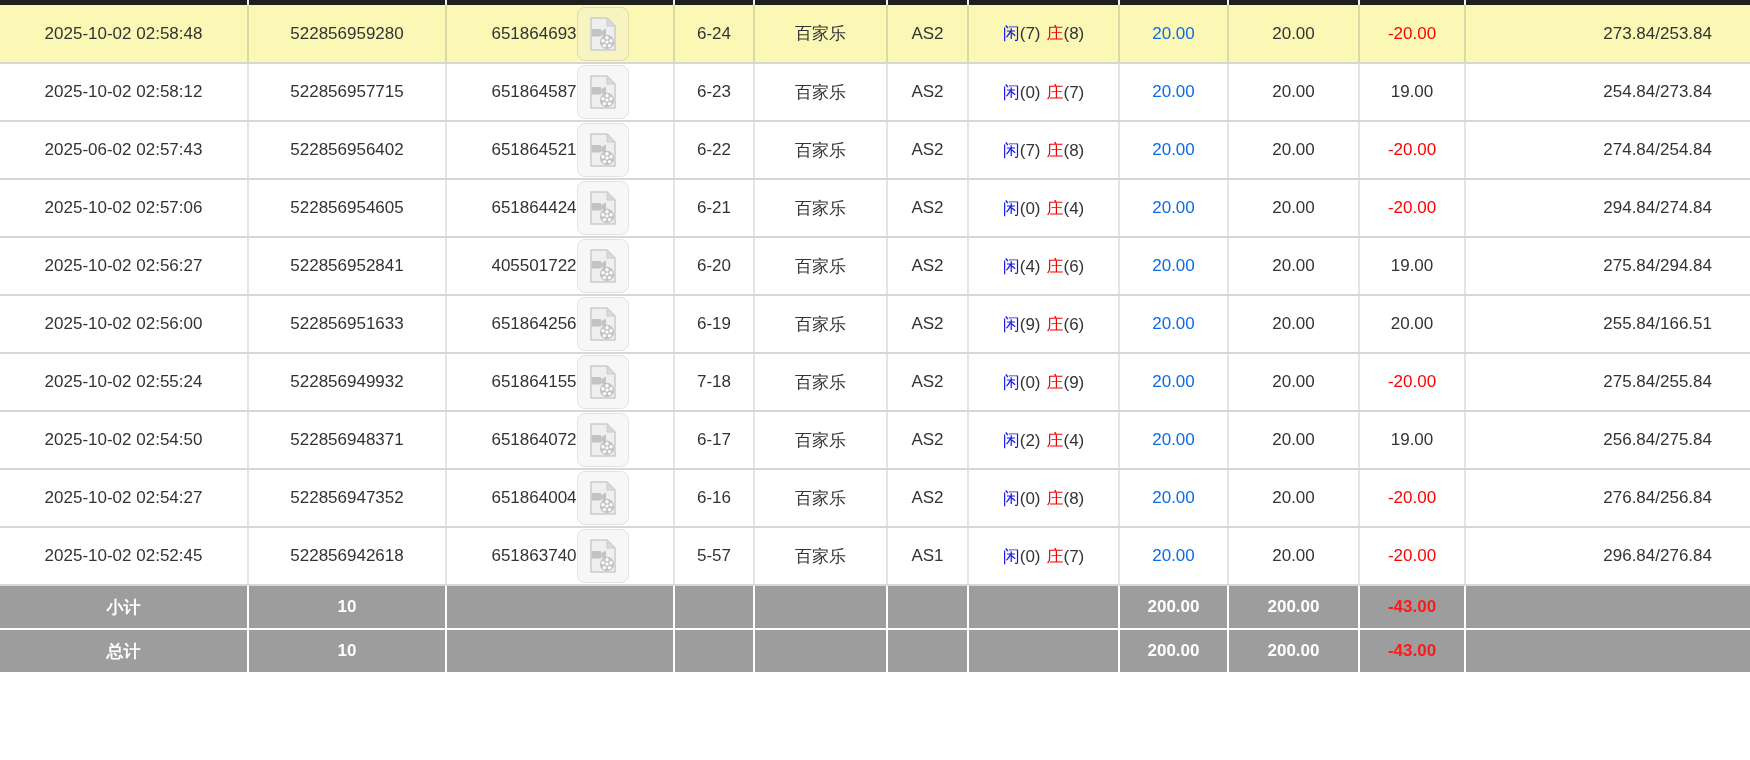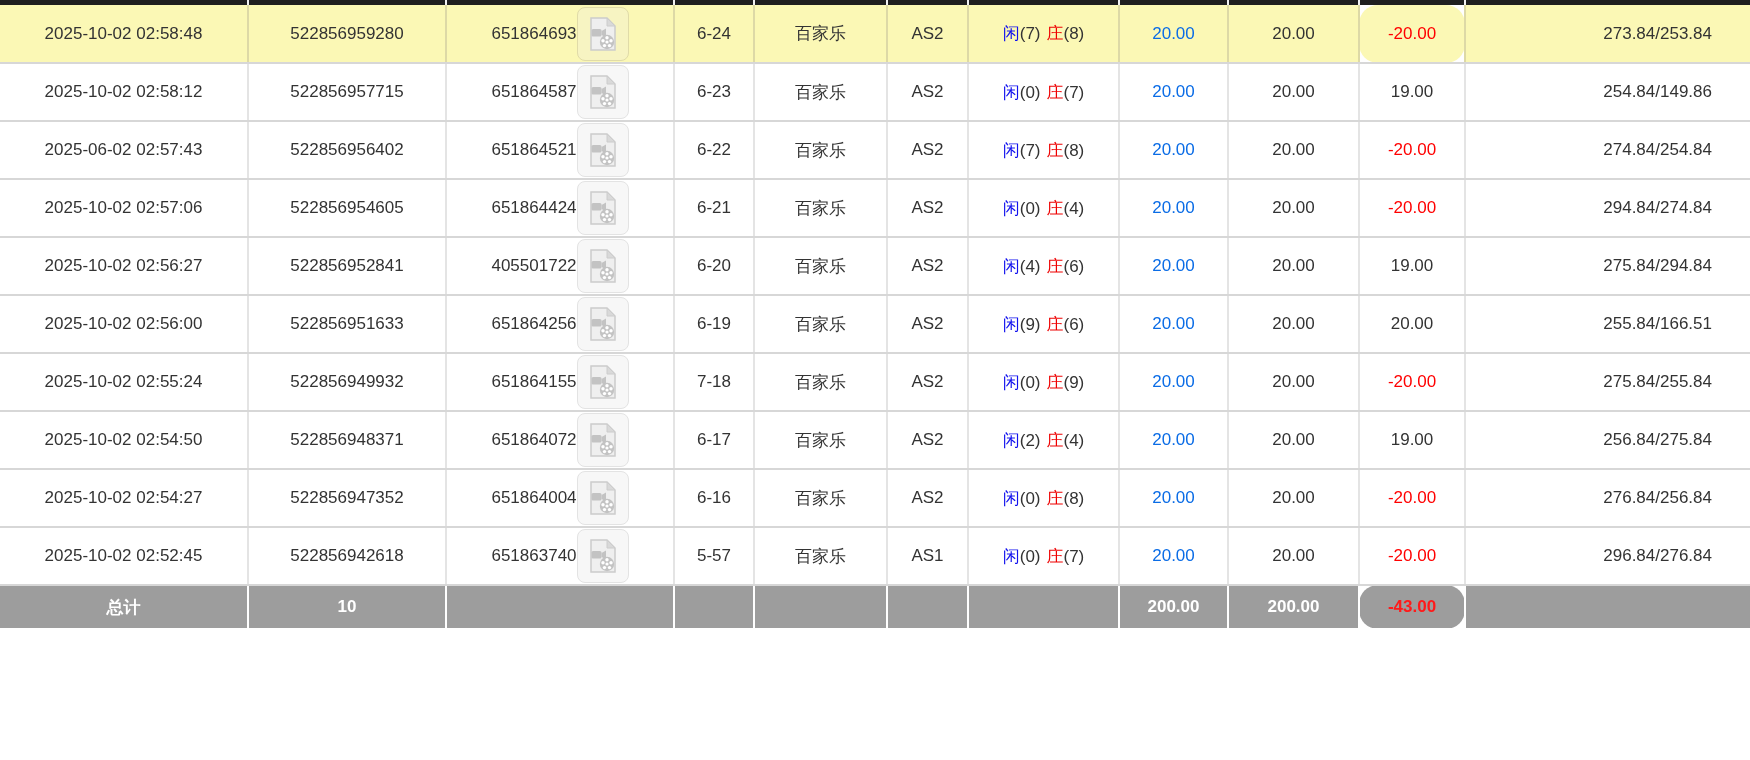"-20.00" td.neg, .summary .neg { border-radius: 19px -> none }
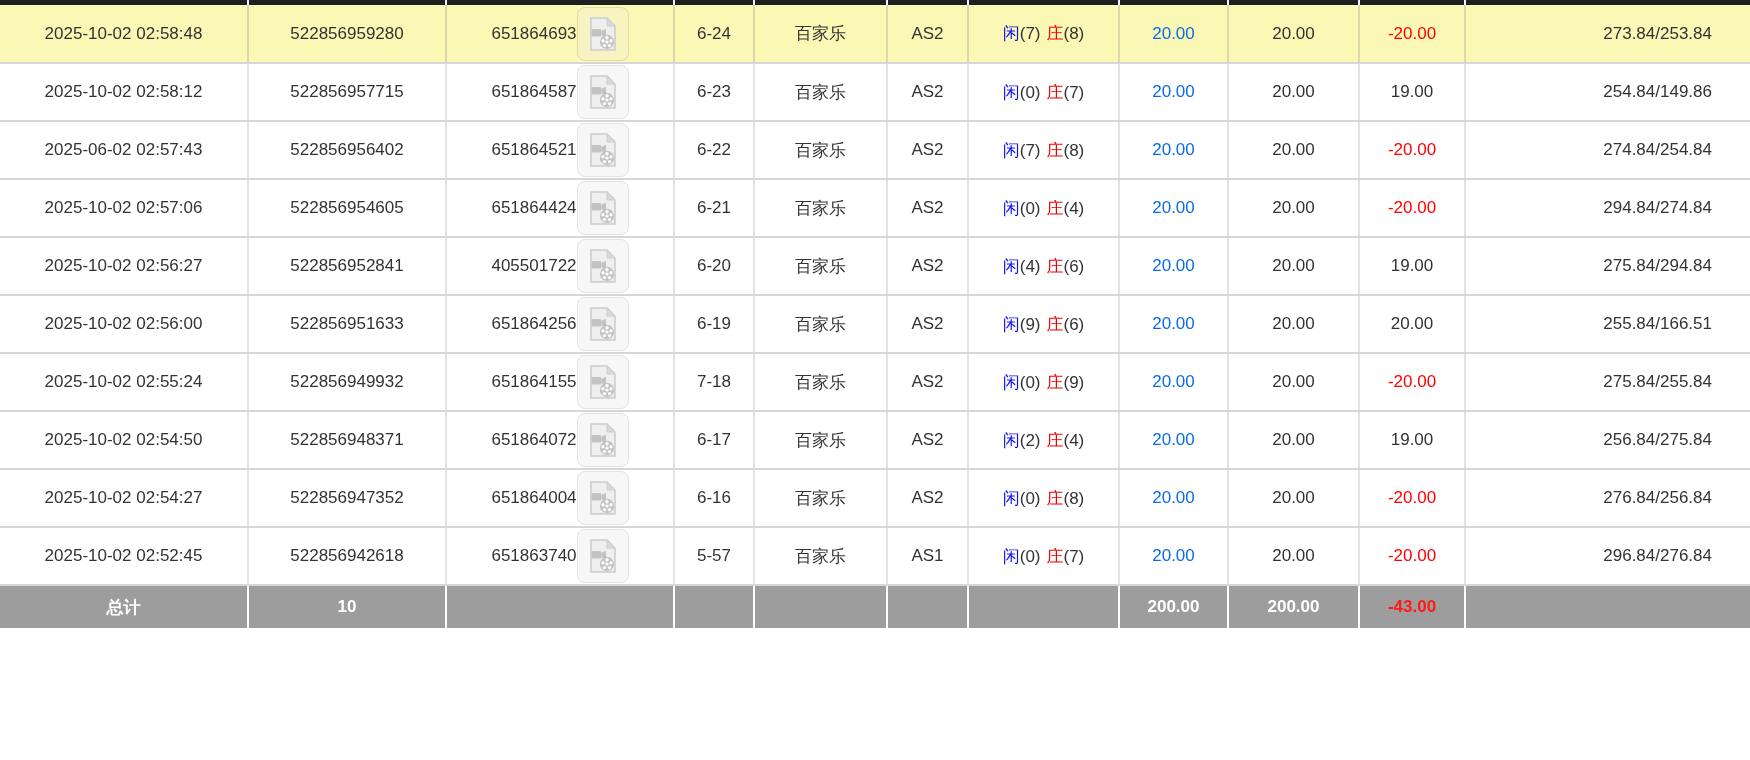"254.84/149.86" td.c-balance { text: 254.84/149.86 -> 254.84/273.84 }
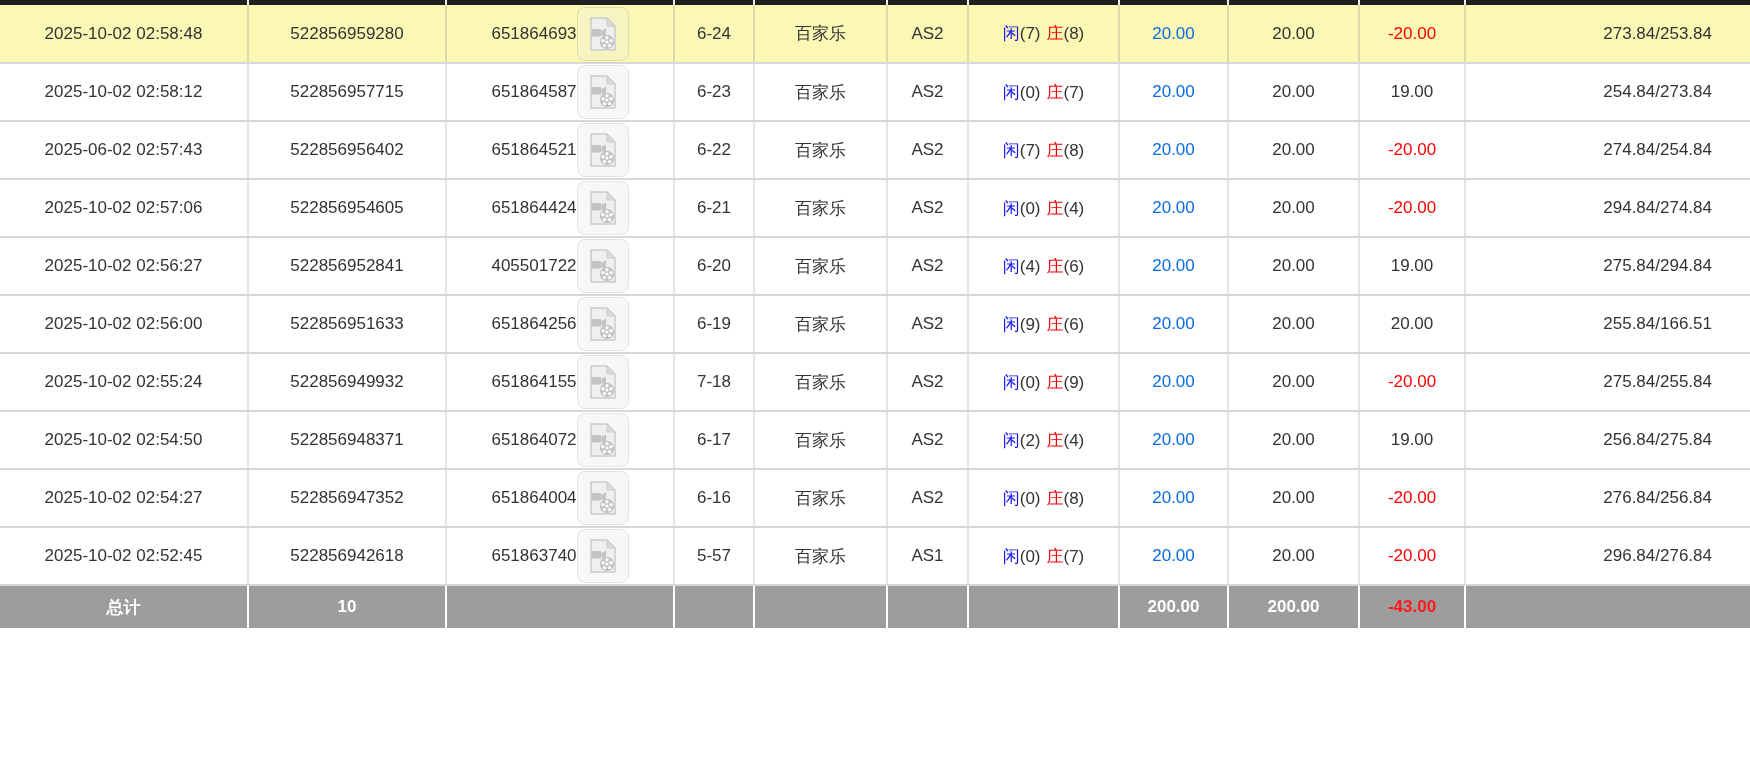"小计" tr.summary { html: none -> <tr> <td>小计</td> <td>10</td> <td></td> <td></td> <td></td> <td></td> <td></td> <td>200.00</td> <td>200.00</td> <td>-43.00</td> <td></td> </tr> }
